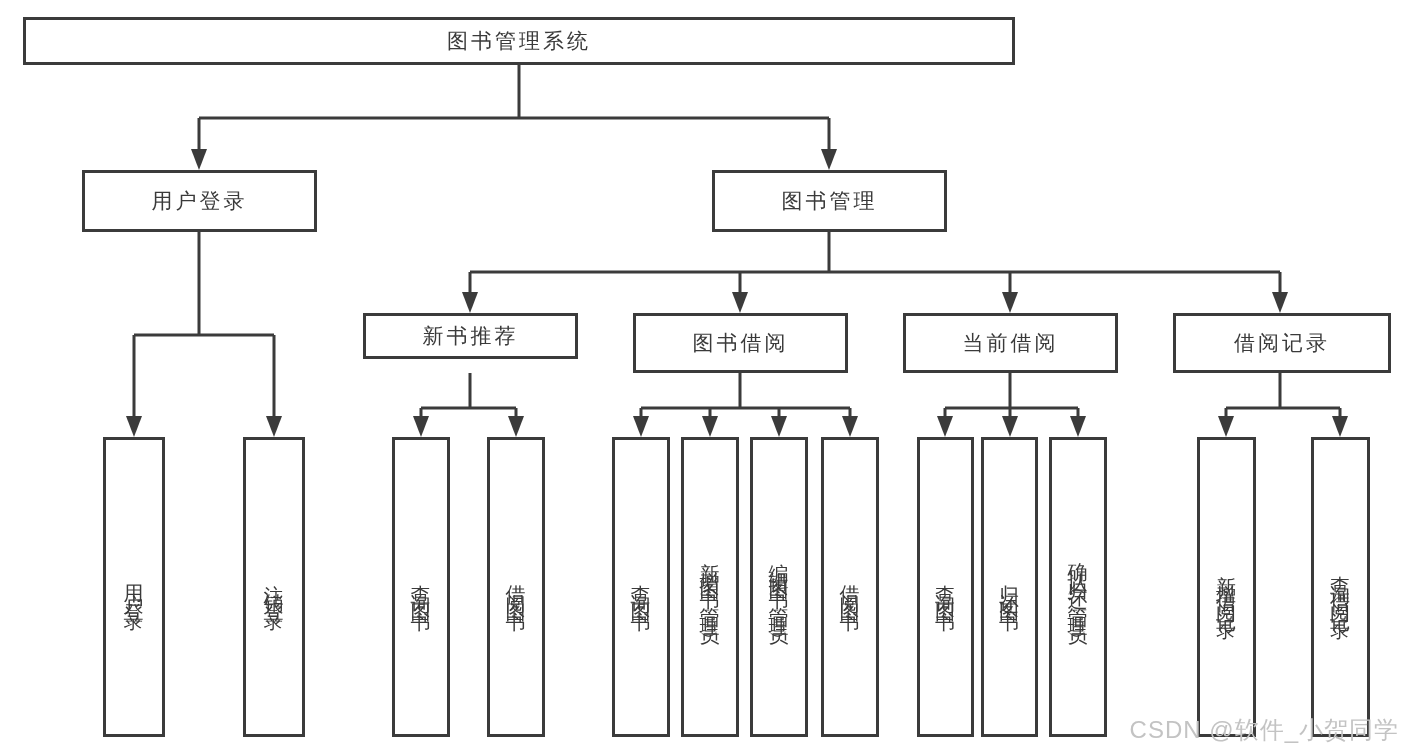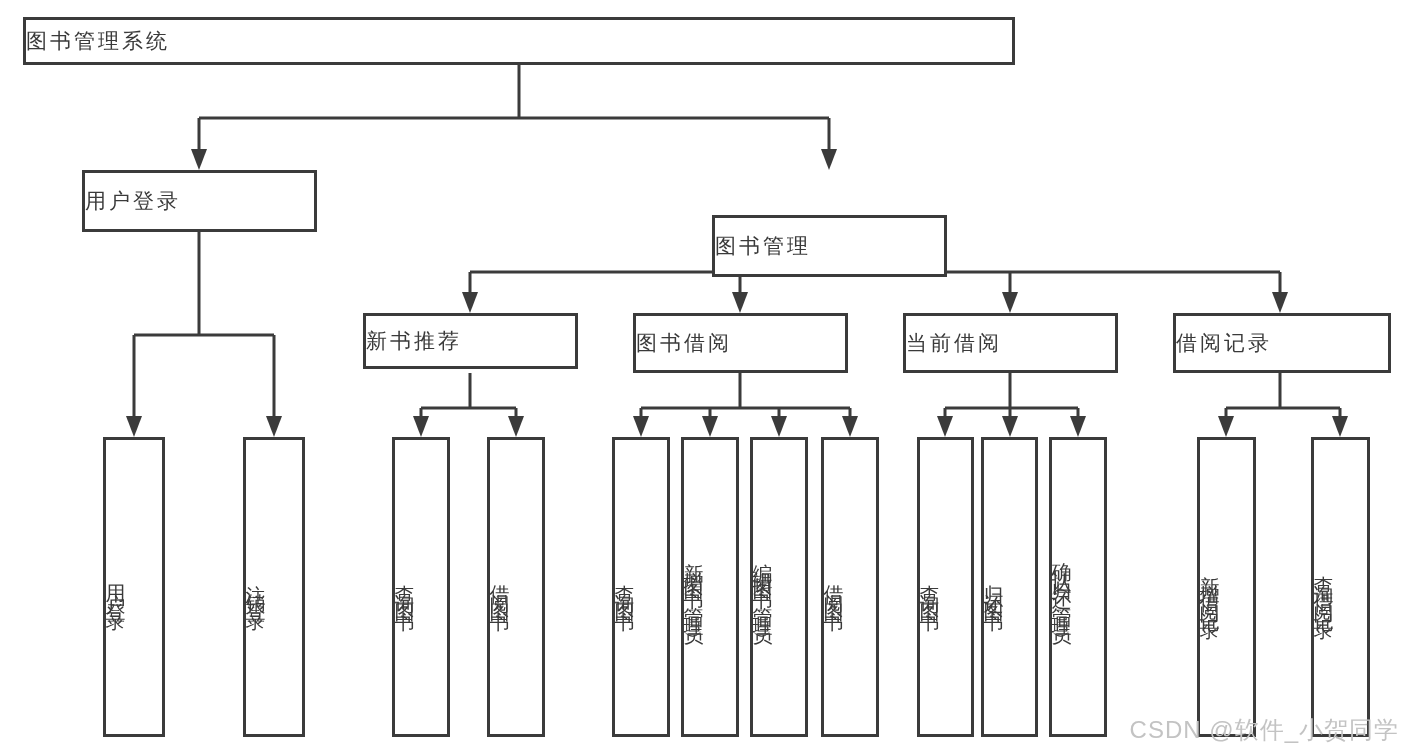"图书管理系统" .box { justify-content: none -> center }
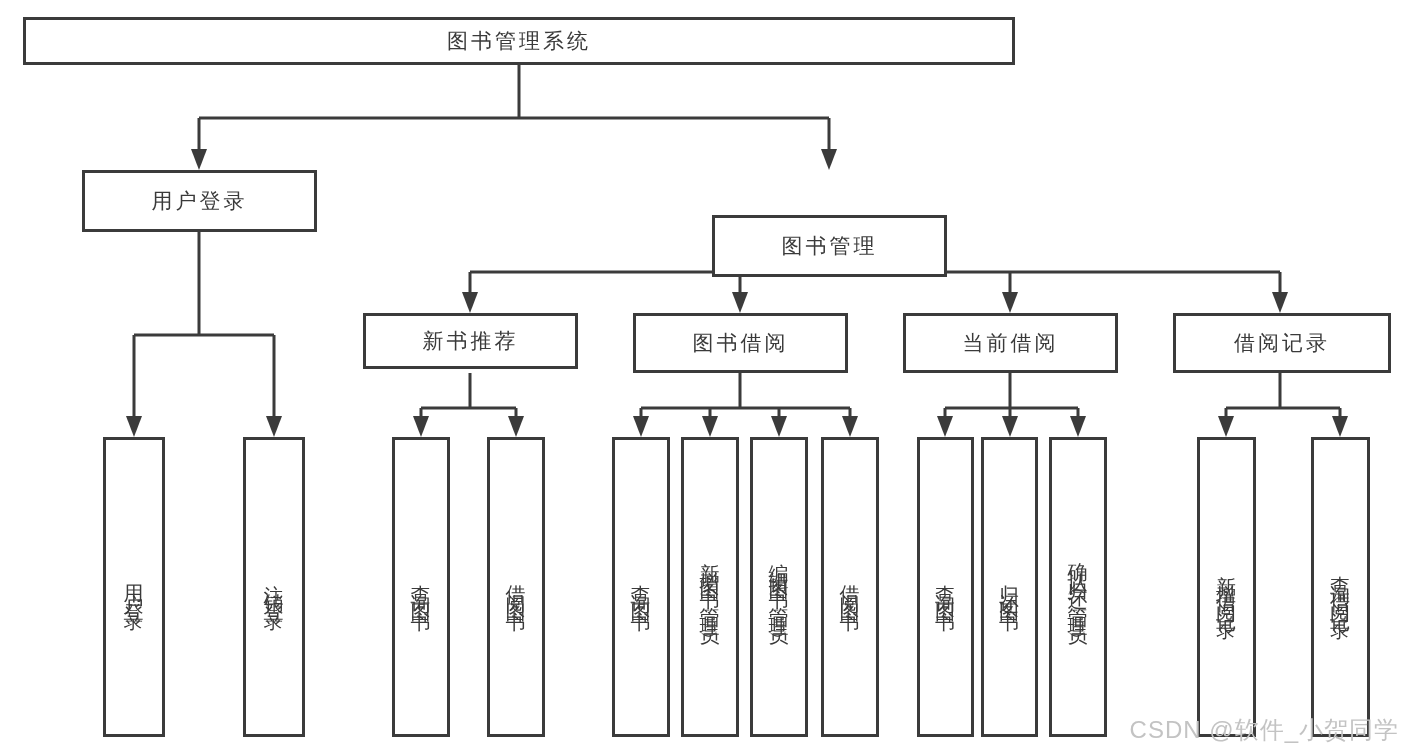"图书管理" div.box { margin-top: 45px -> none }
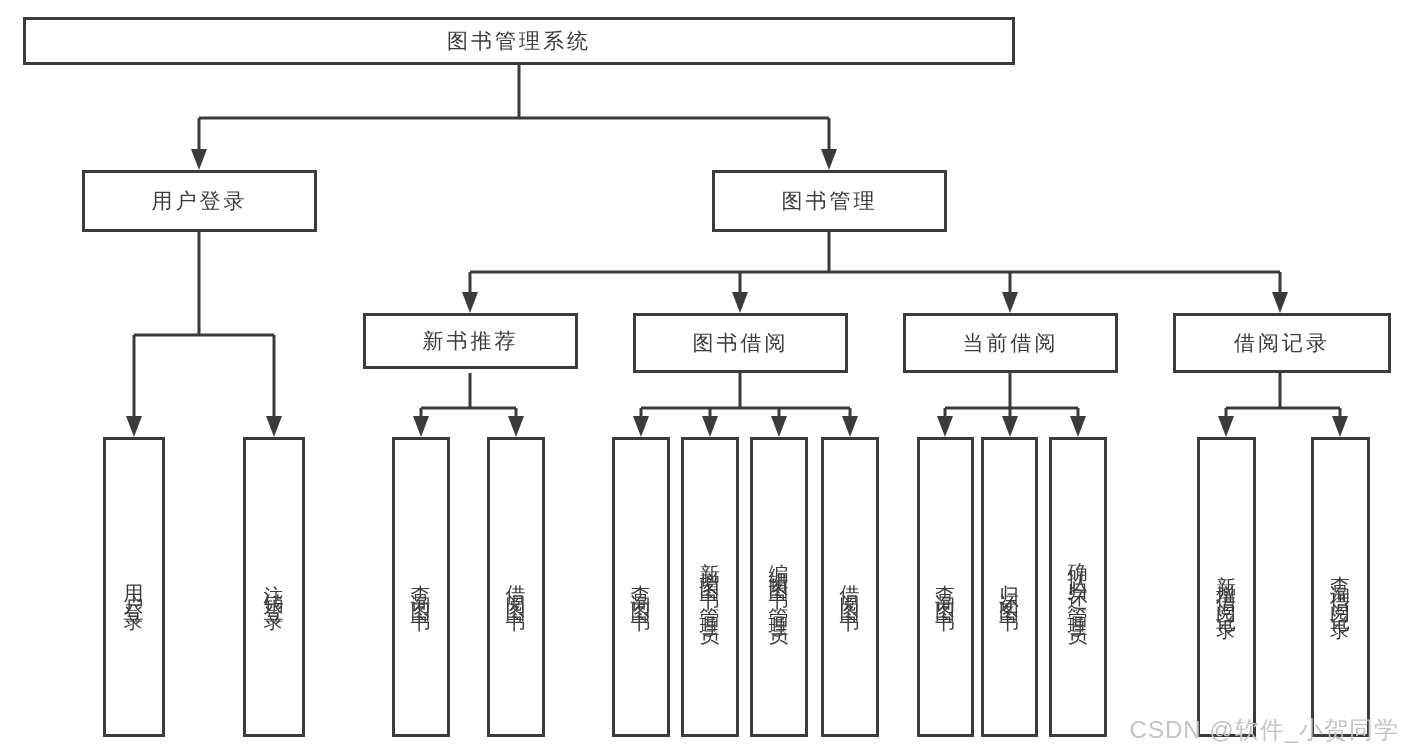"新书推荐" div.box { height: 56px -> 46px }
